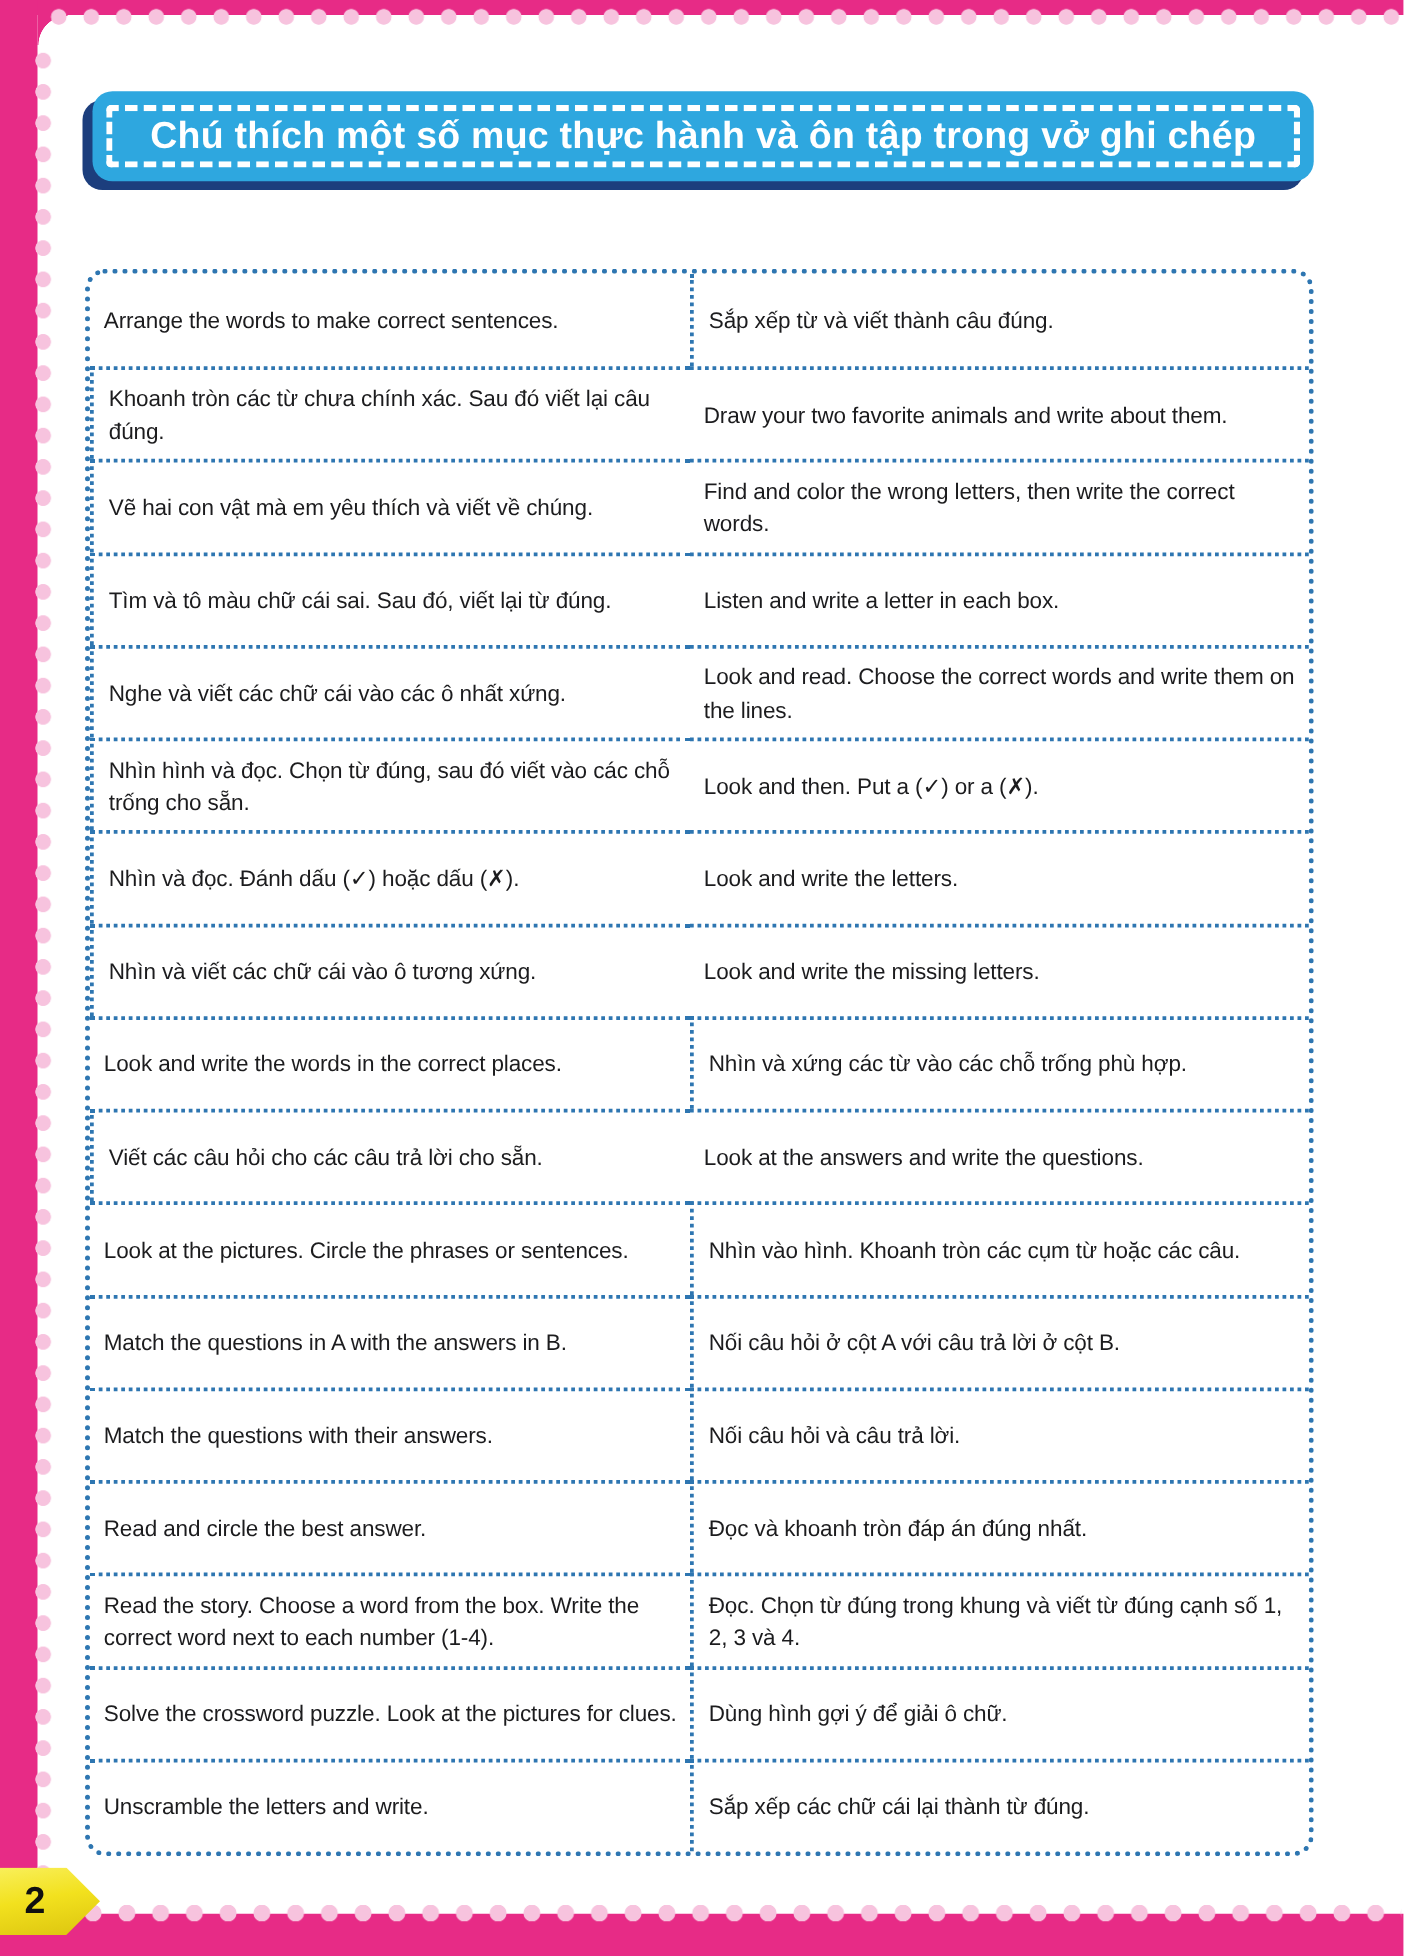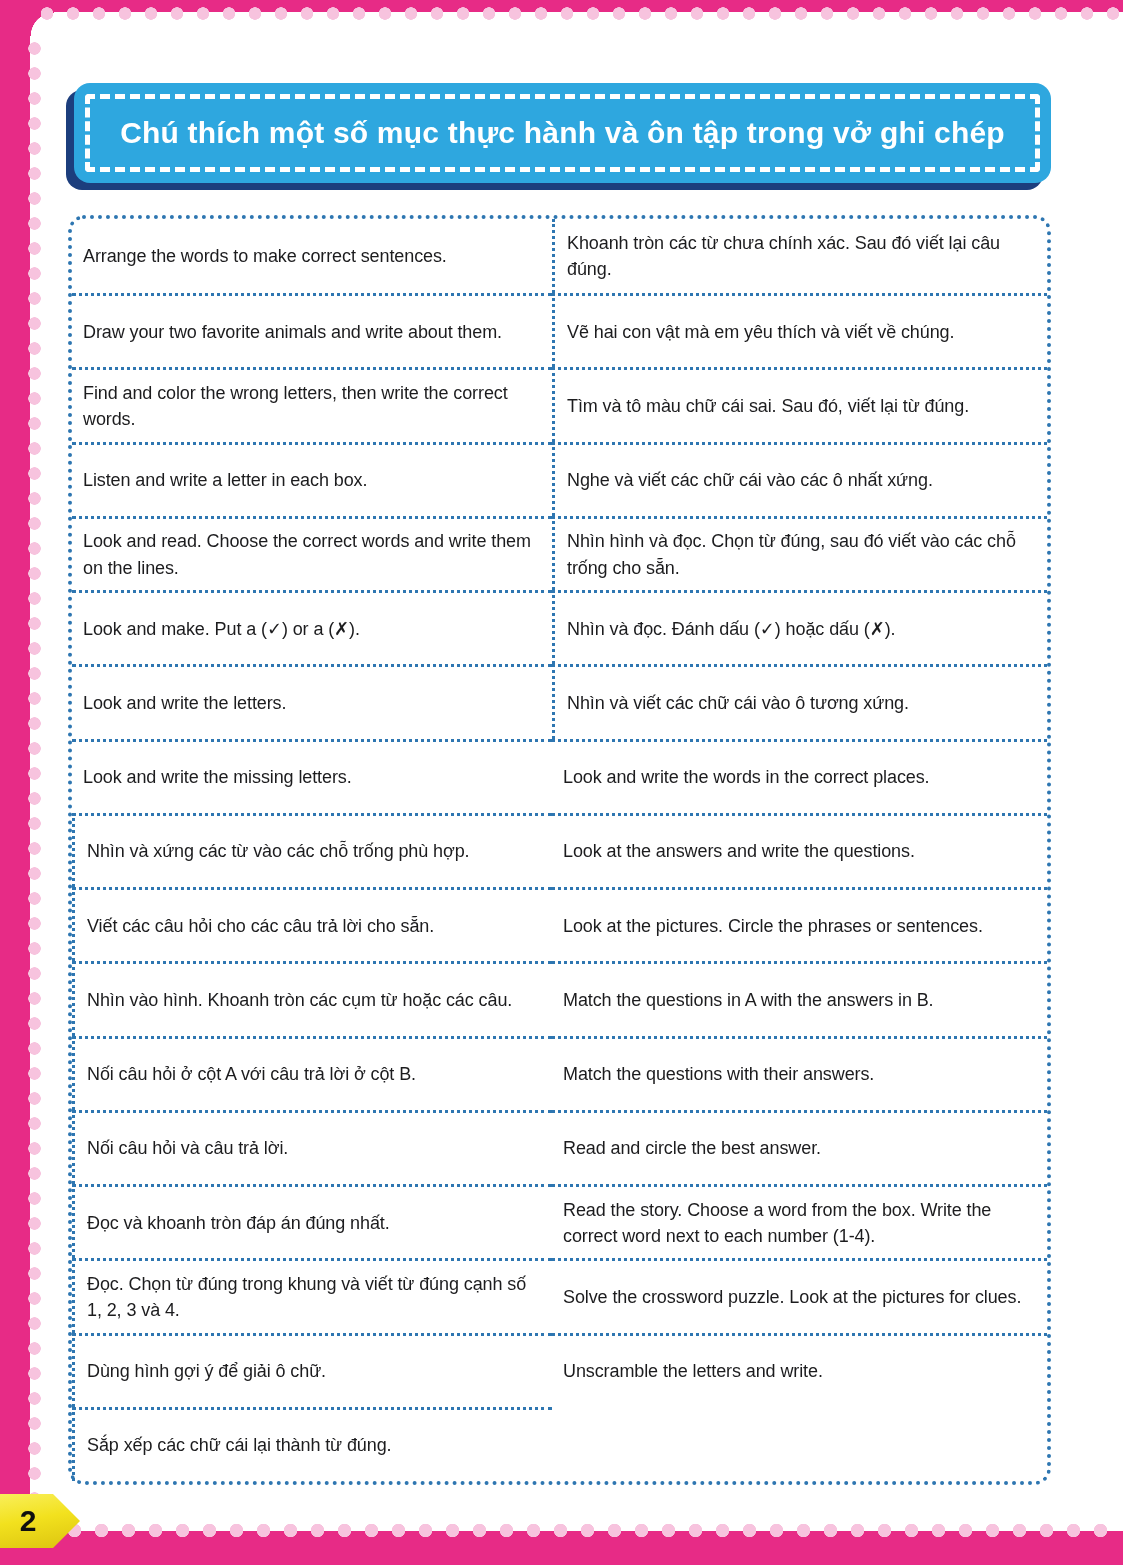"Chú thích một số mục" .banner { height: 100px -> 72px; top: 83px -> 73px }
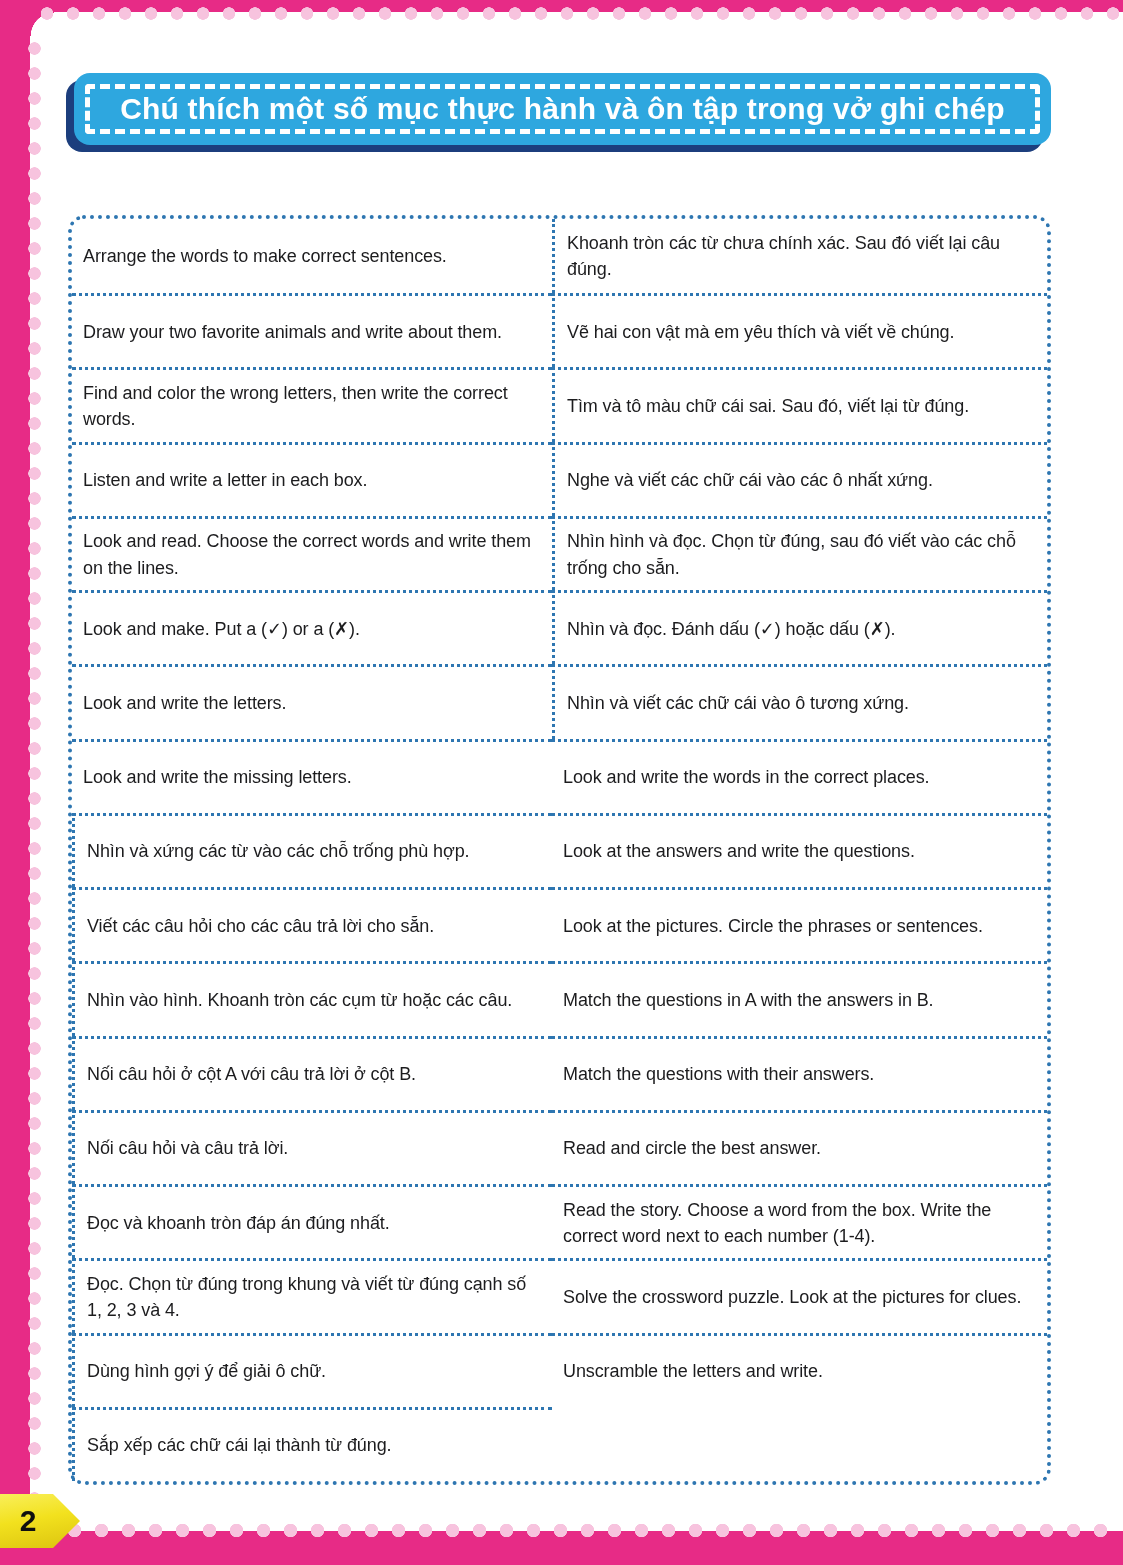"Sắp xếp từ và viết" div.cell { html: none -> <div>Sắp xếp từ và viết thành câu đúng.</div> }
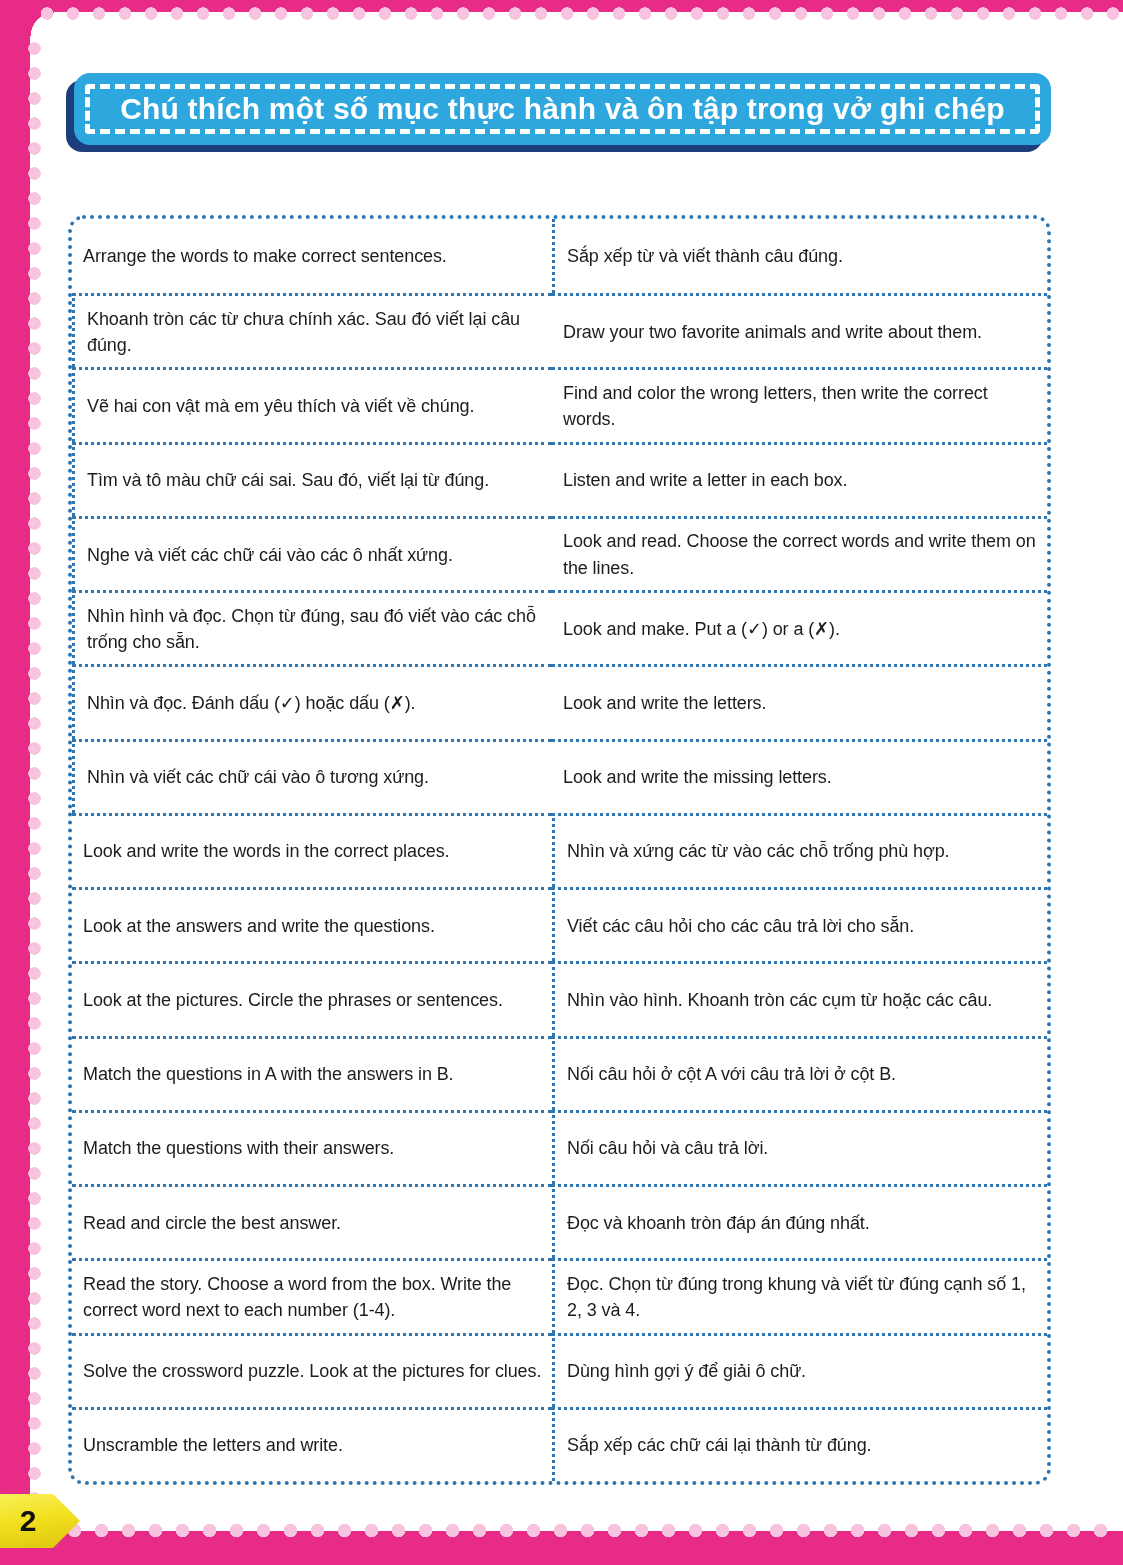"Look and make. Put a" div.cell { text: make -> then }
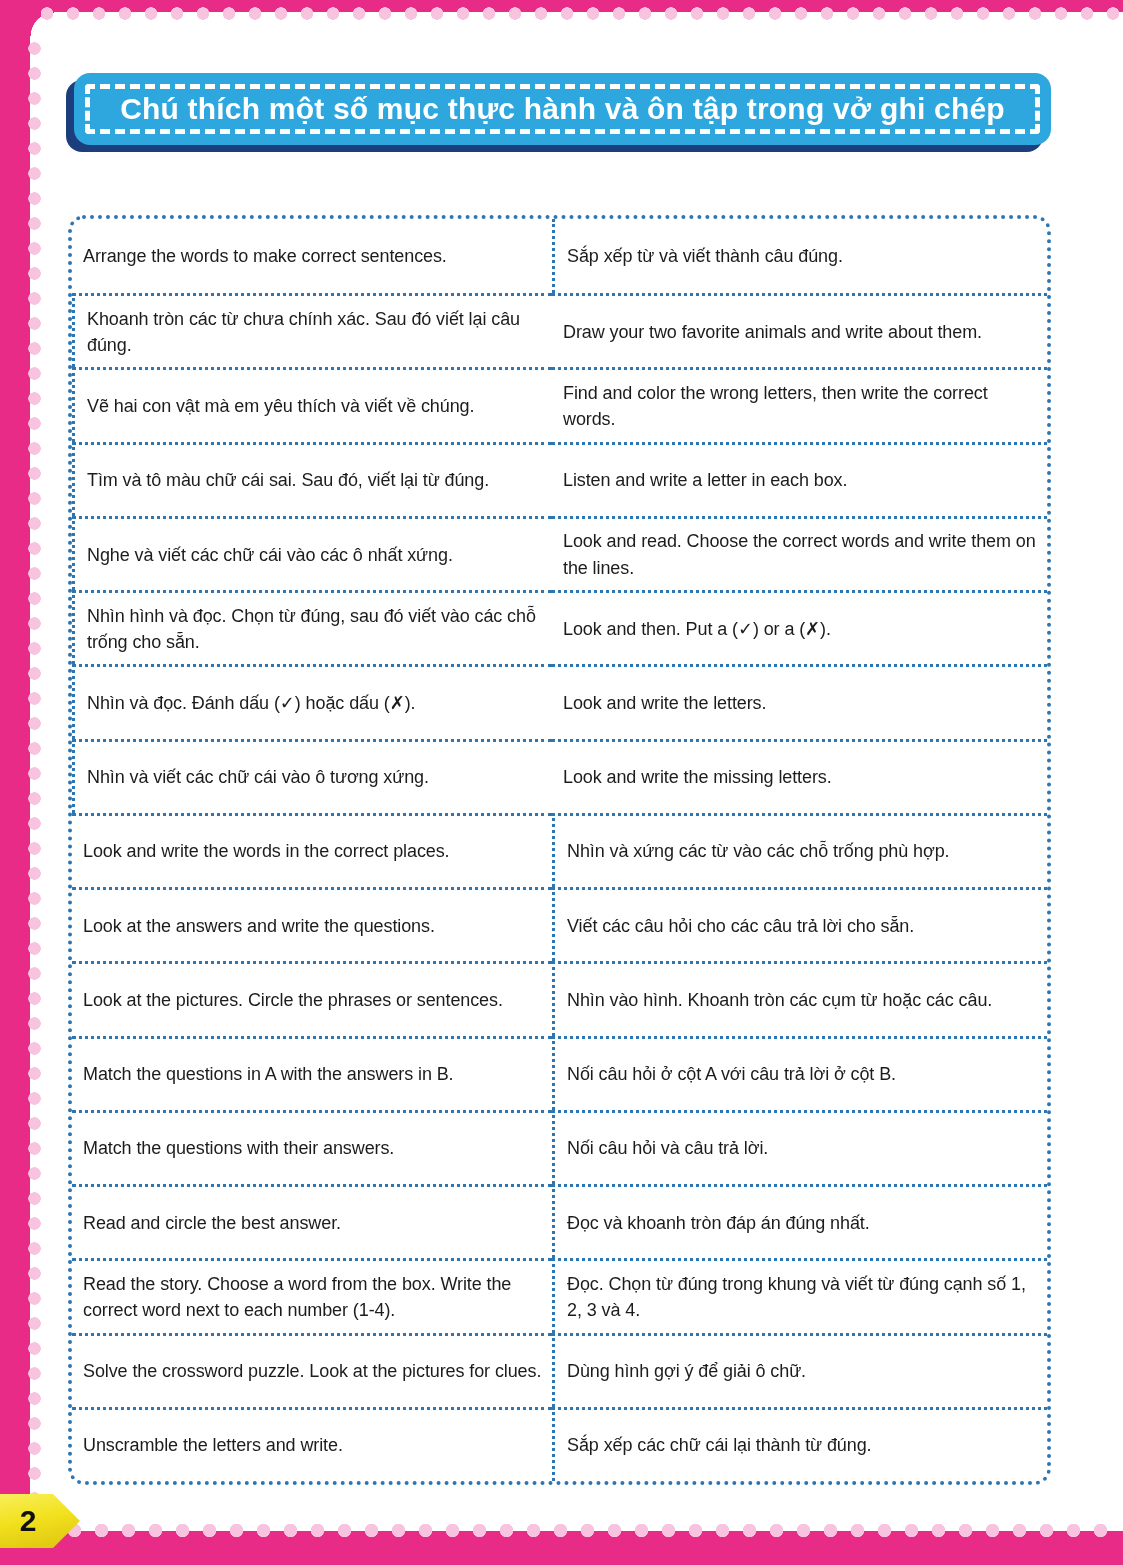"Look at the answers and" div.cell { order: before "Viết các câu hỏi cho" -> after "Viết các câu hỏi cho" }
